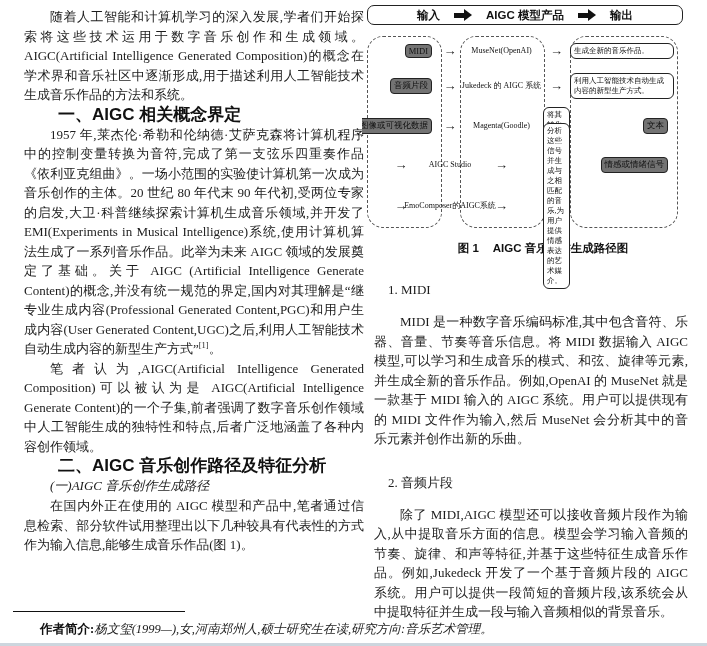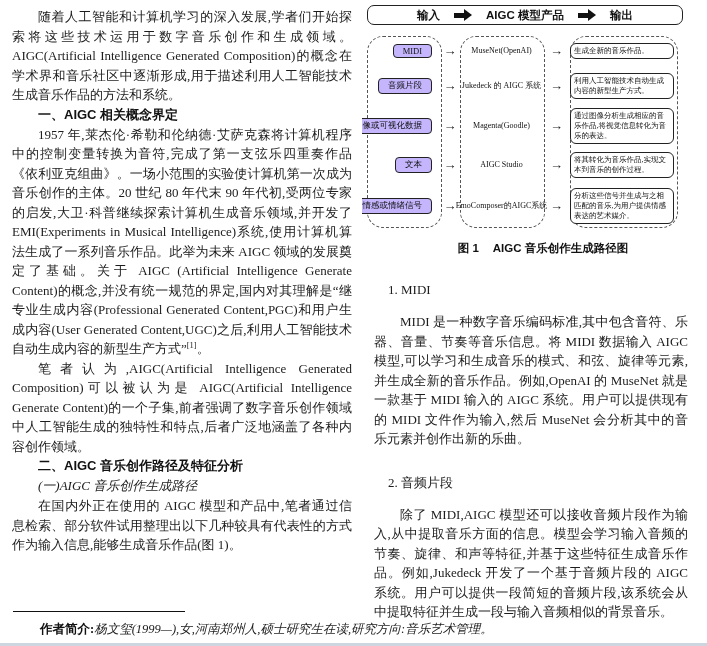"随着人工智能和计算机学习的深入发展,学者们开始探索将这些技术运用于数字音乐创作和" .col-left { left: 12px -> 24px }
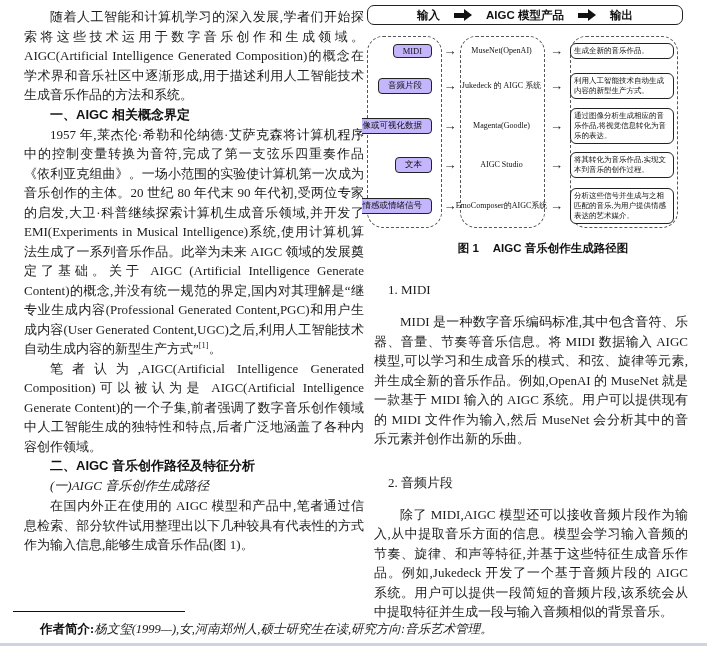"MIDI" .in-box { background: #c4b5fd -> #737373; padding: 1px 9px -> 1px 3px }
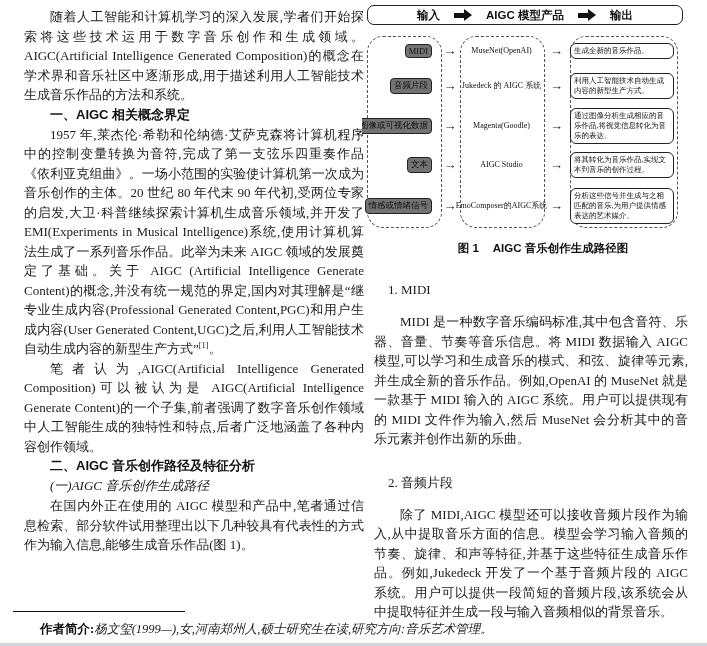"一、AIGC 相关概念界定" .head-sans { font-size: 13px -> 17px }
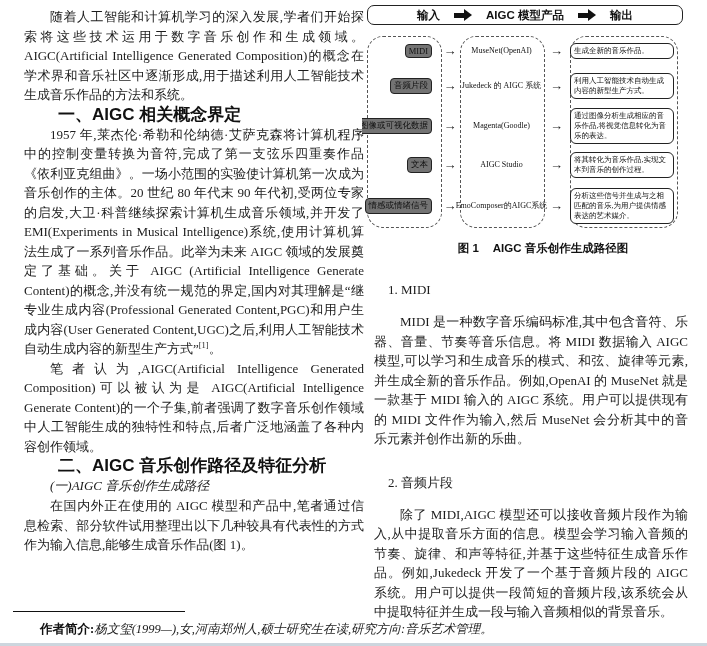"通过图像分析生成相应的音乐作品,将视觉信息转化为音乐的表达。" div.cell { html: <div> <span>通过图像分析生成相应的音乐作品,将视觉信息转化为音乐的表达。</span> </div> -> none }
